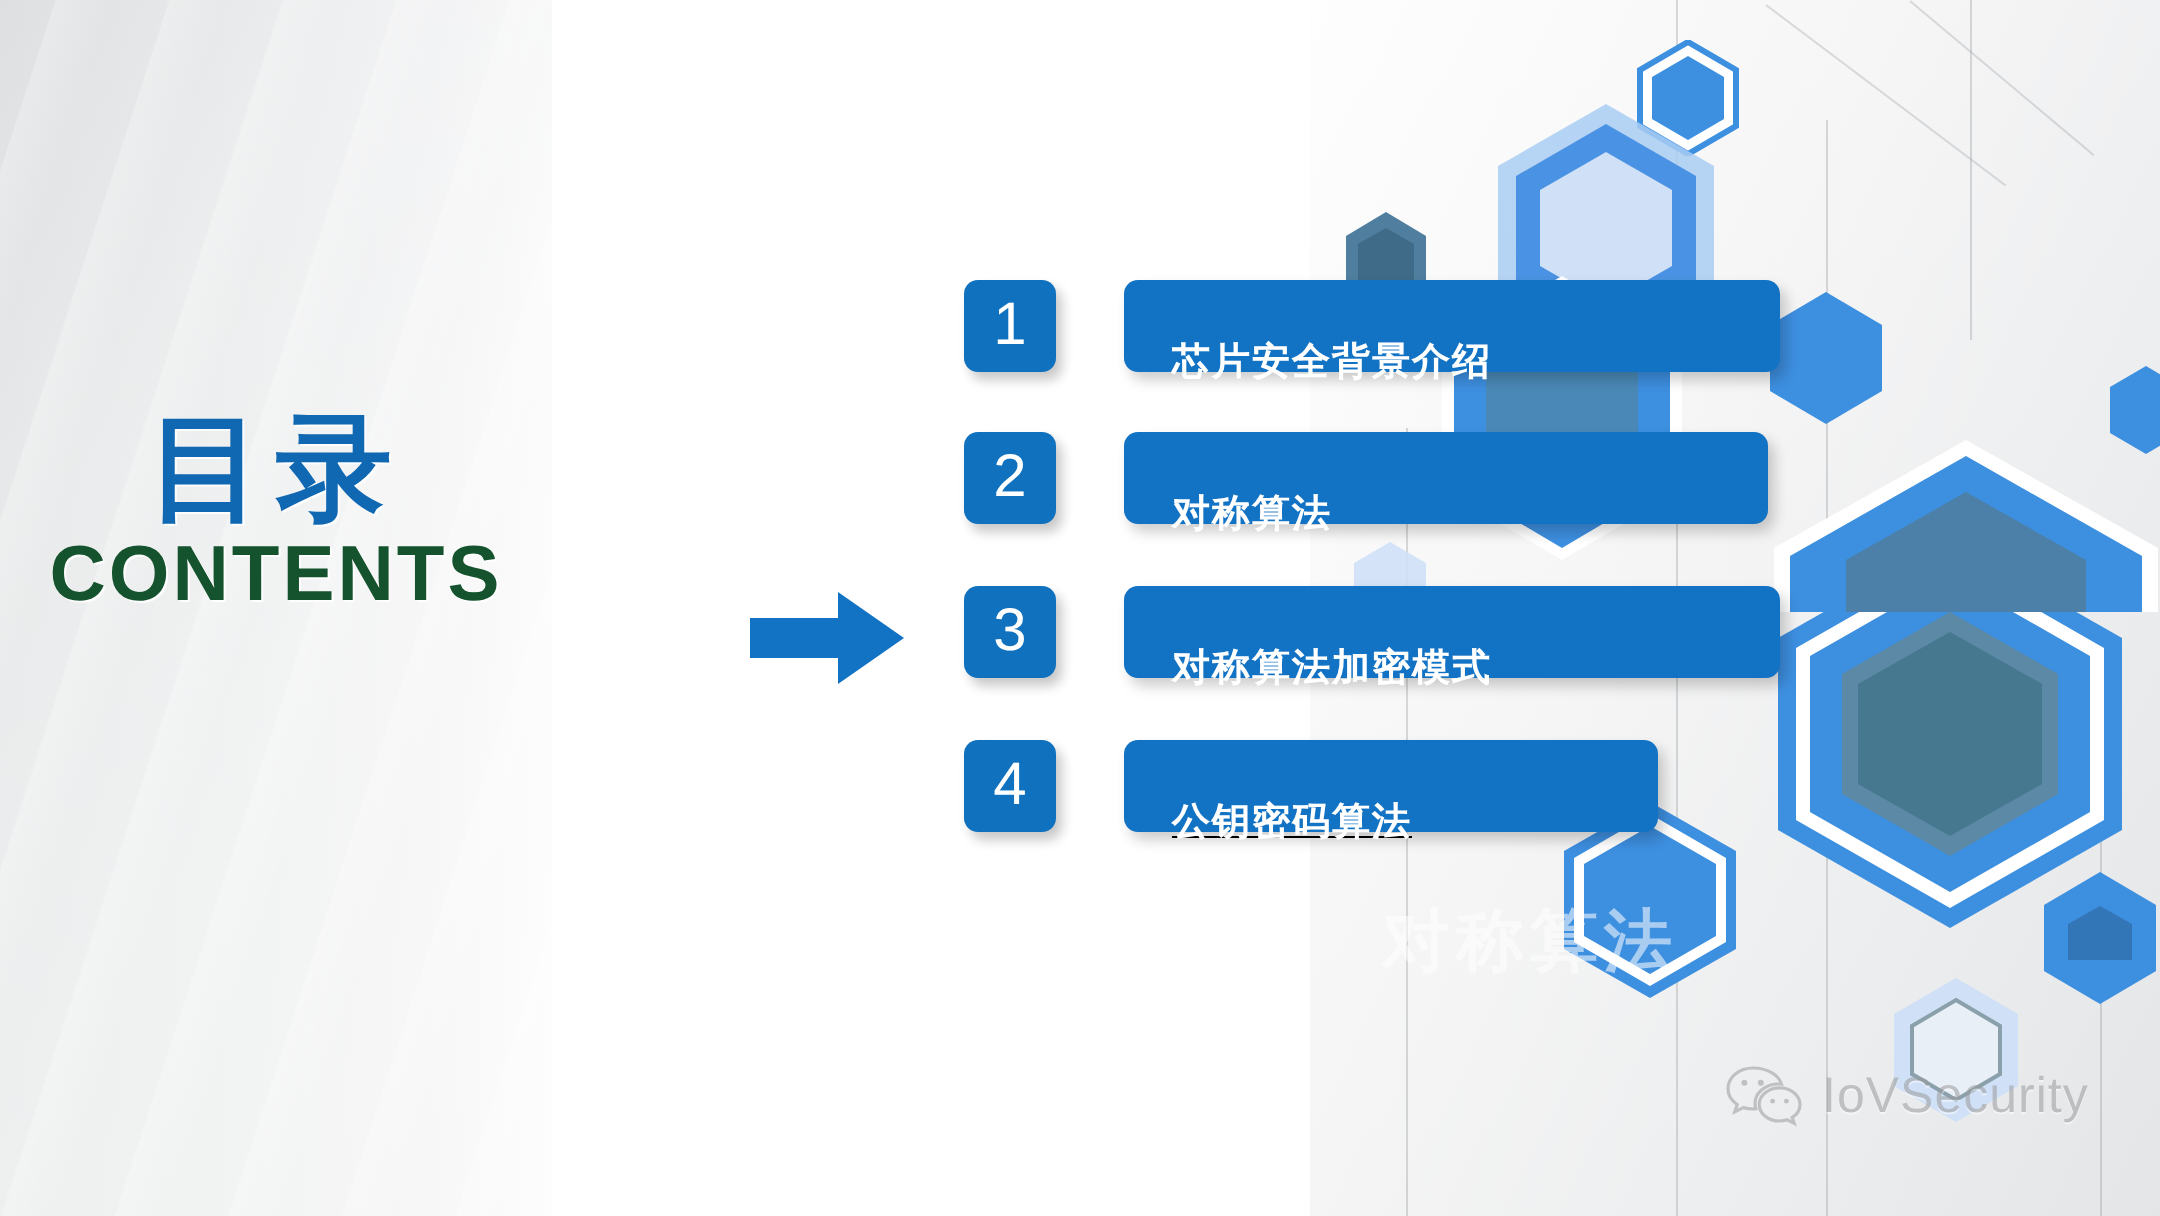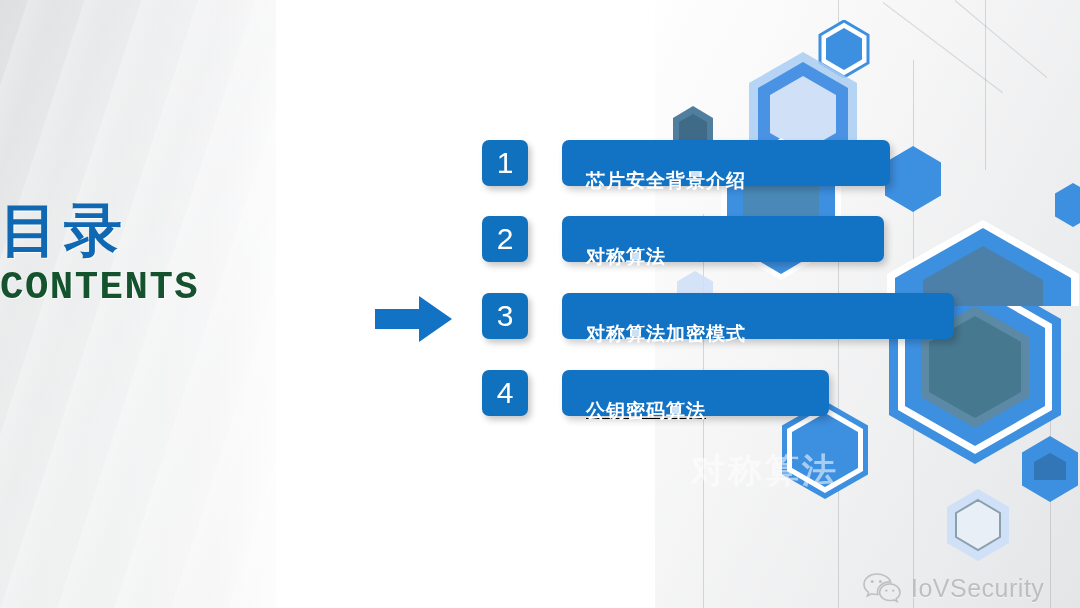"目录" .title-block { font-family: Liberation Mono, monospace -> none; text-align: none -> center }
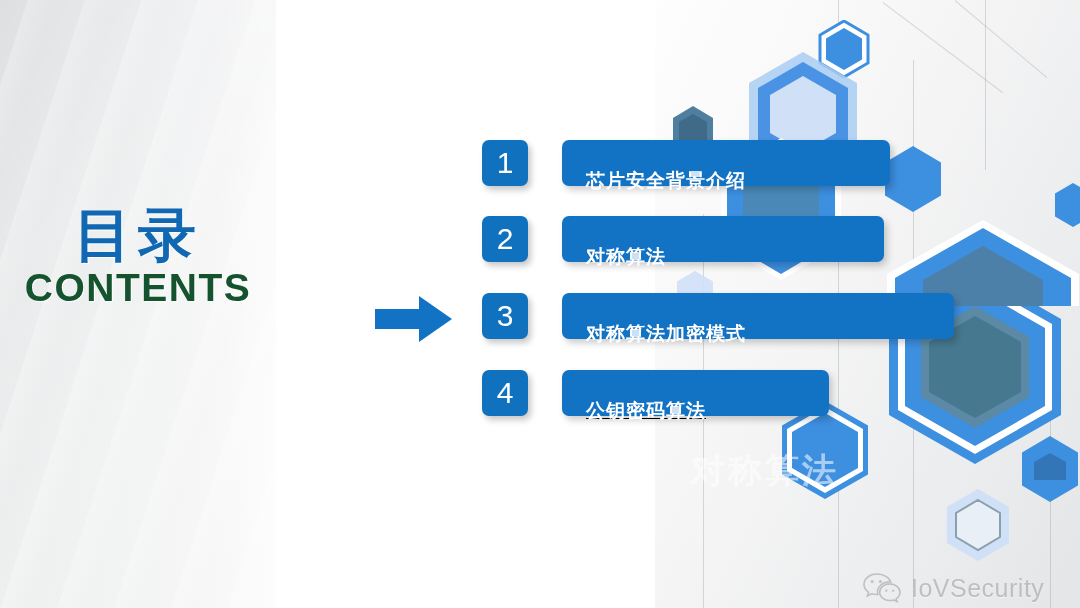"对称算法加密模式" .bar-3 { width: 392px -> 328px }
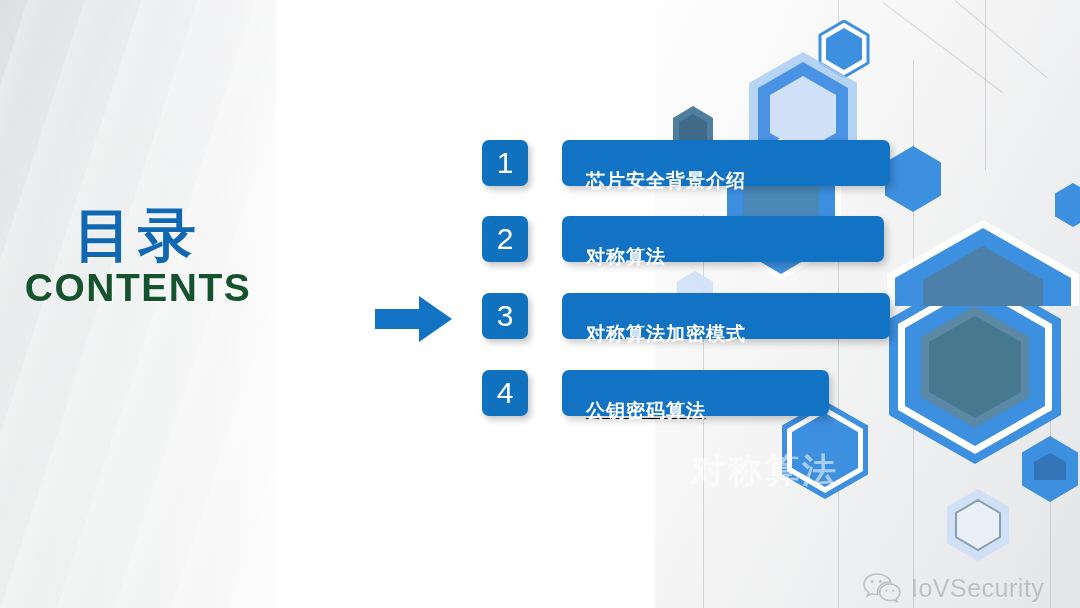"IoVSecurity" .wm-brand { top: 572px -> 532px }
